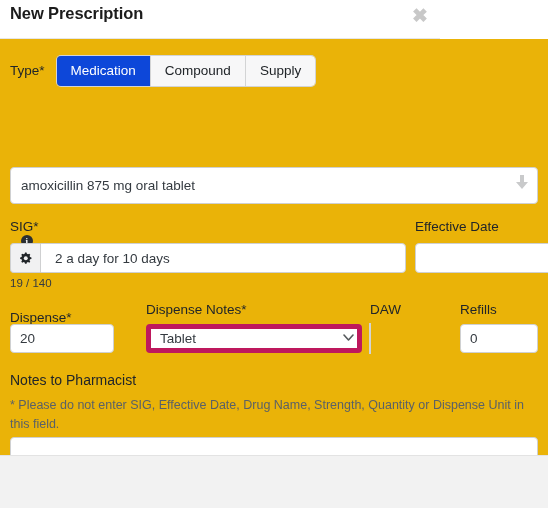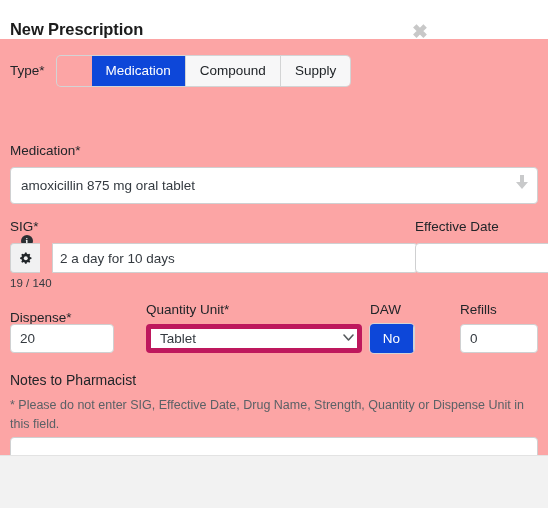"New Prescription" .modal-header { top: 16px -> 0 }
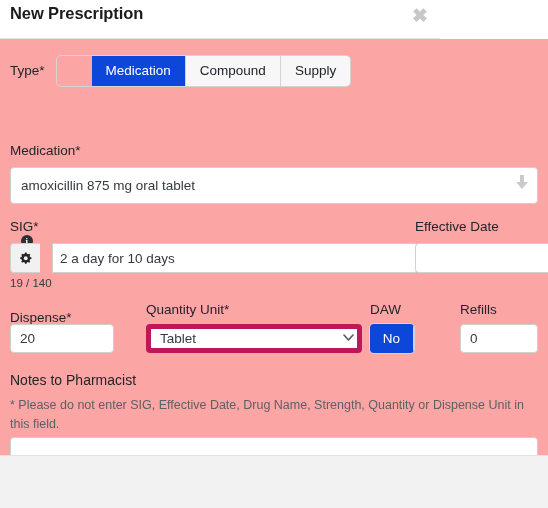"Type*" .modal-body { background: #fca5a5 -> #eab308 }
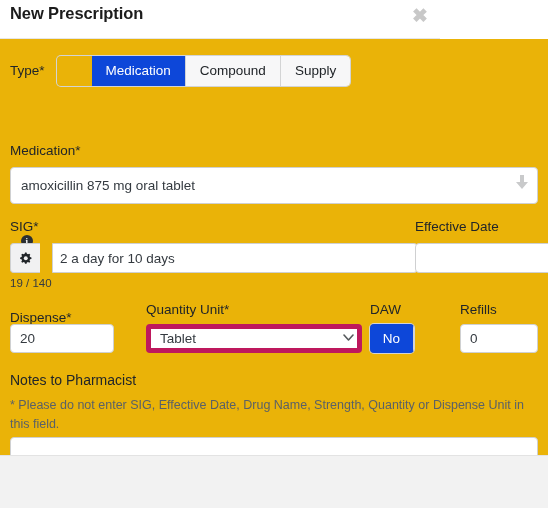"Medication" .btn-group { padding-left: 35px -> none }
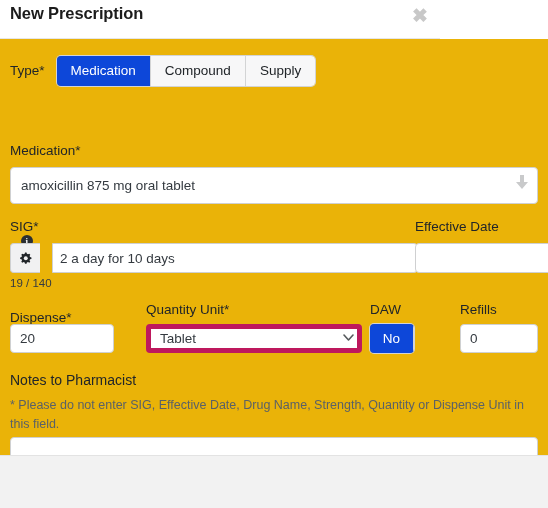"Medication*" div.label { html: <div>Medication*</div> -> none }
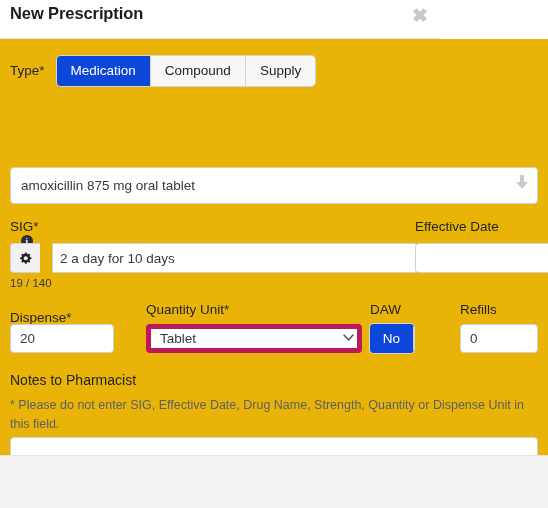"2 a day for 10" .sig-input { margin-left: 12px -> none; padding: 0 7px -> 0 14px }
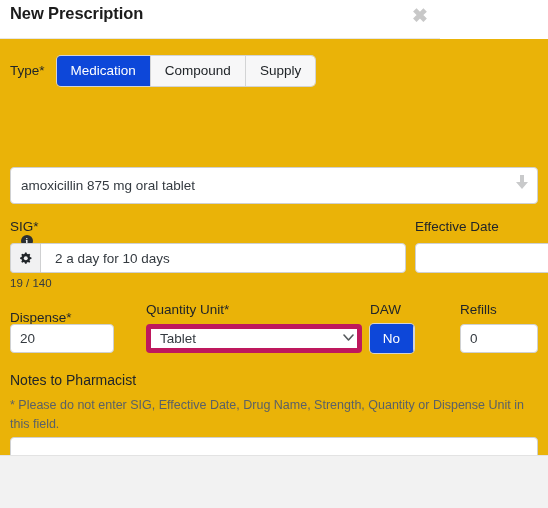"Quantity Unit*" div.label { text: Quantity Unit -> Dispense Notes }
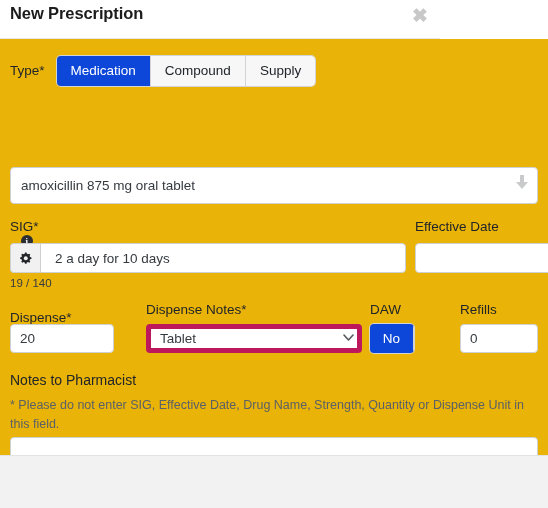"No" button.daw-btn { html: <button>No</button> -> none }
